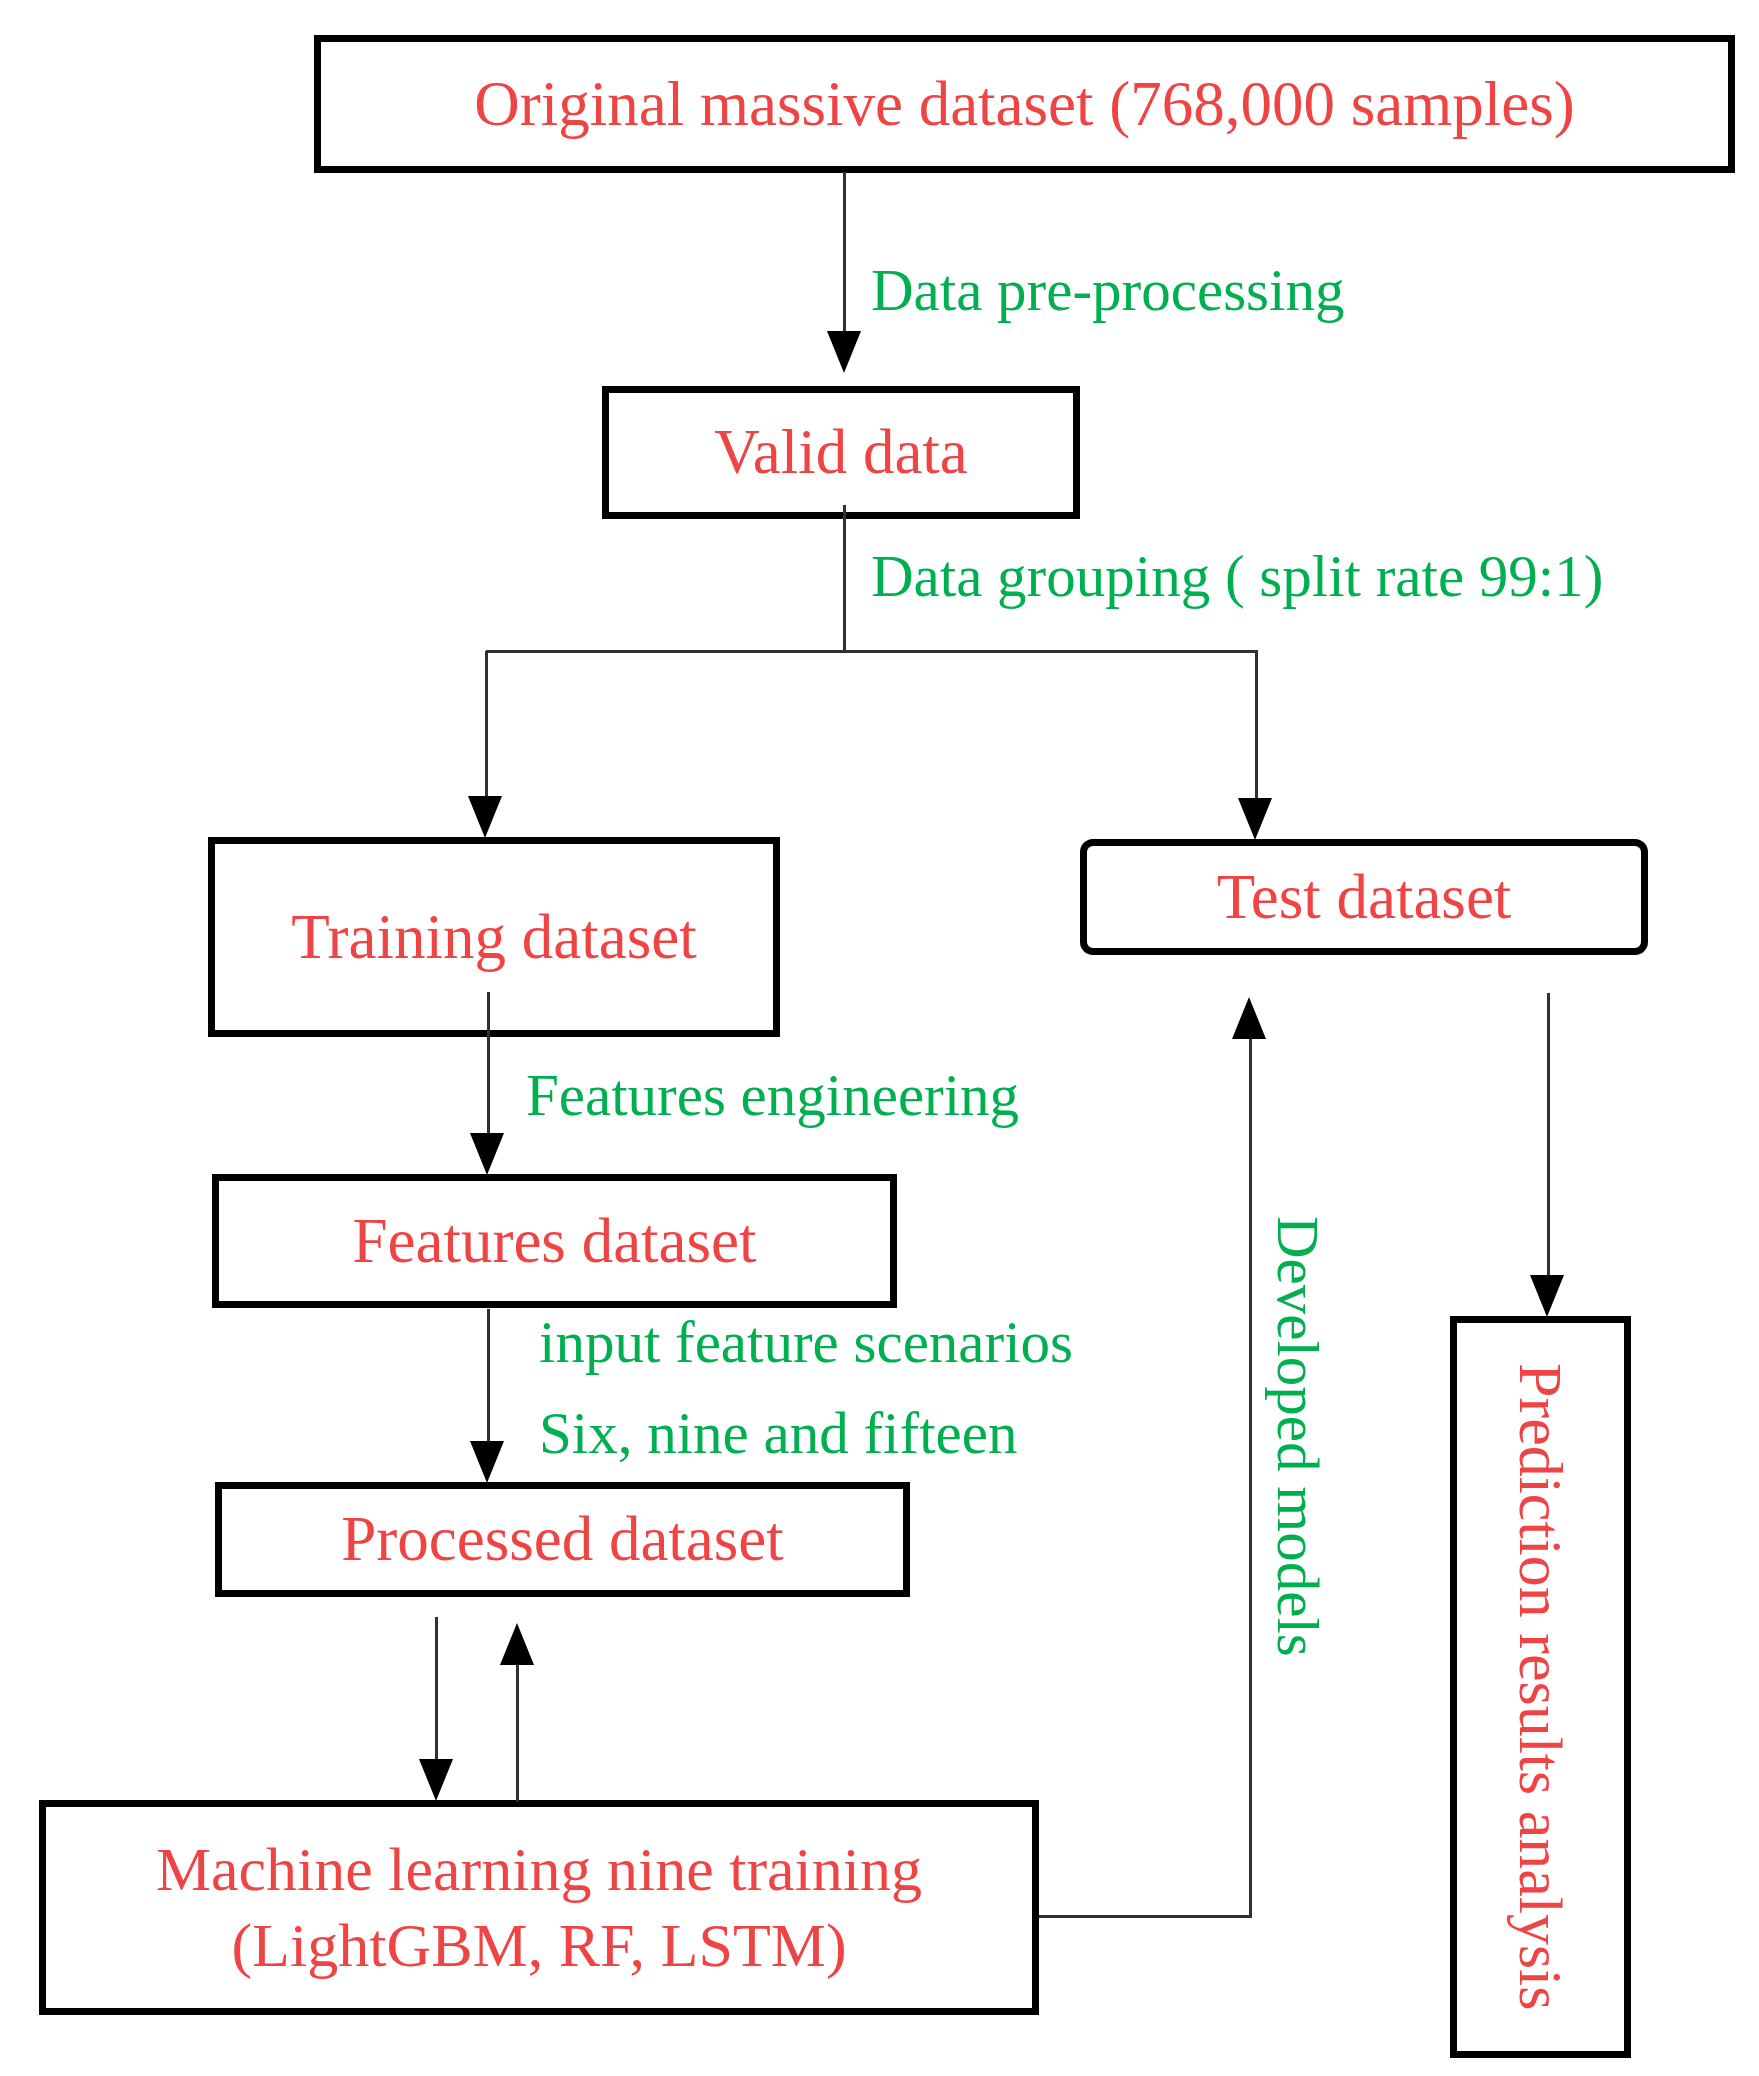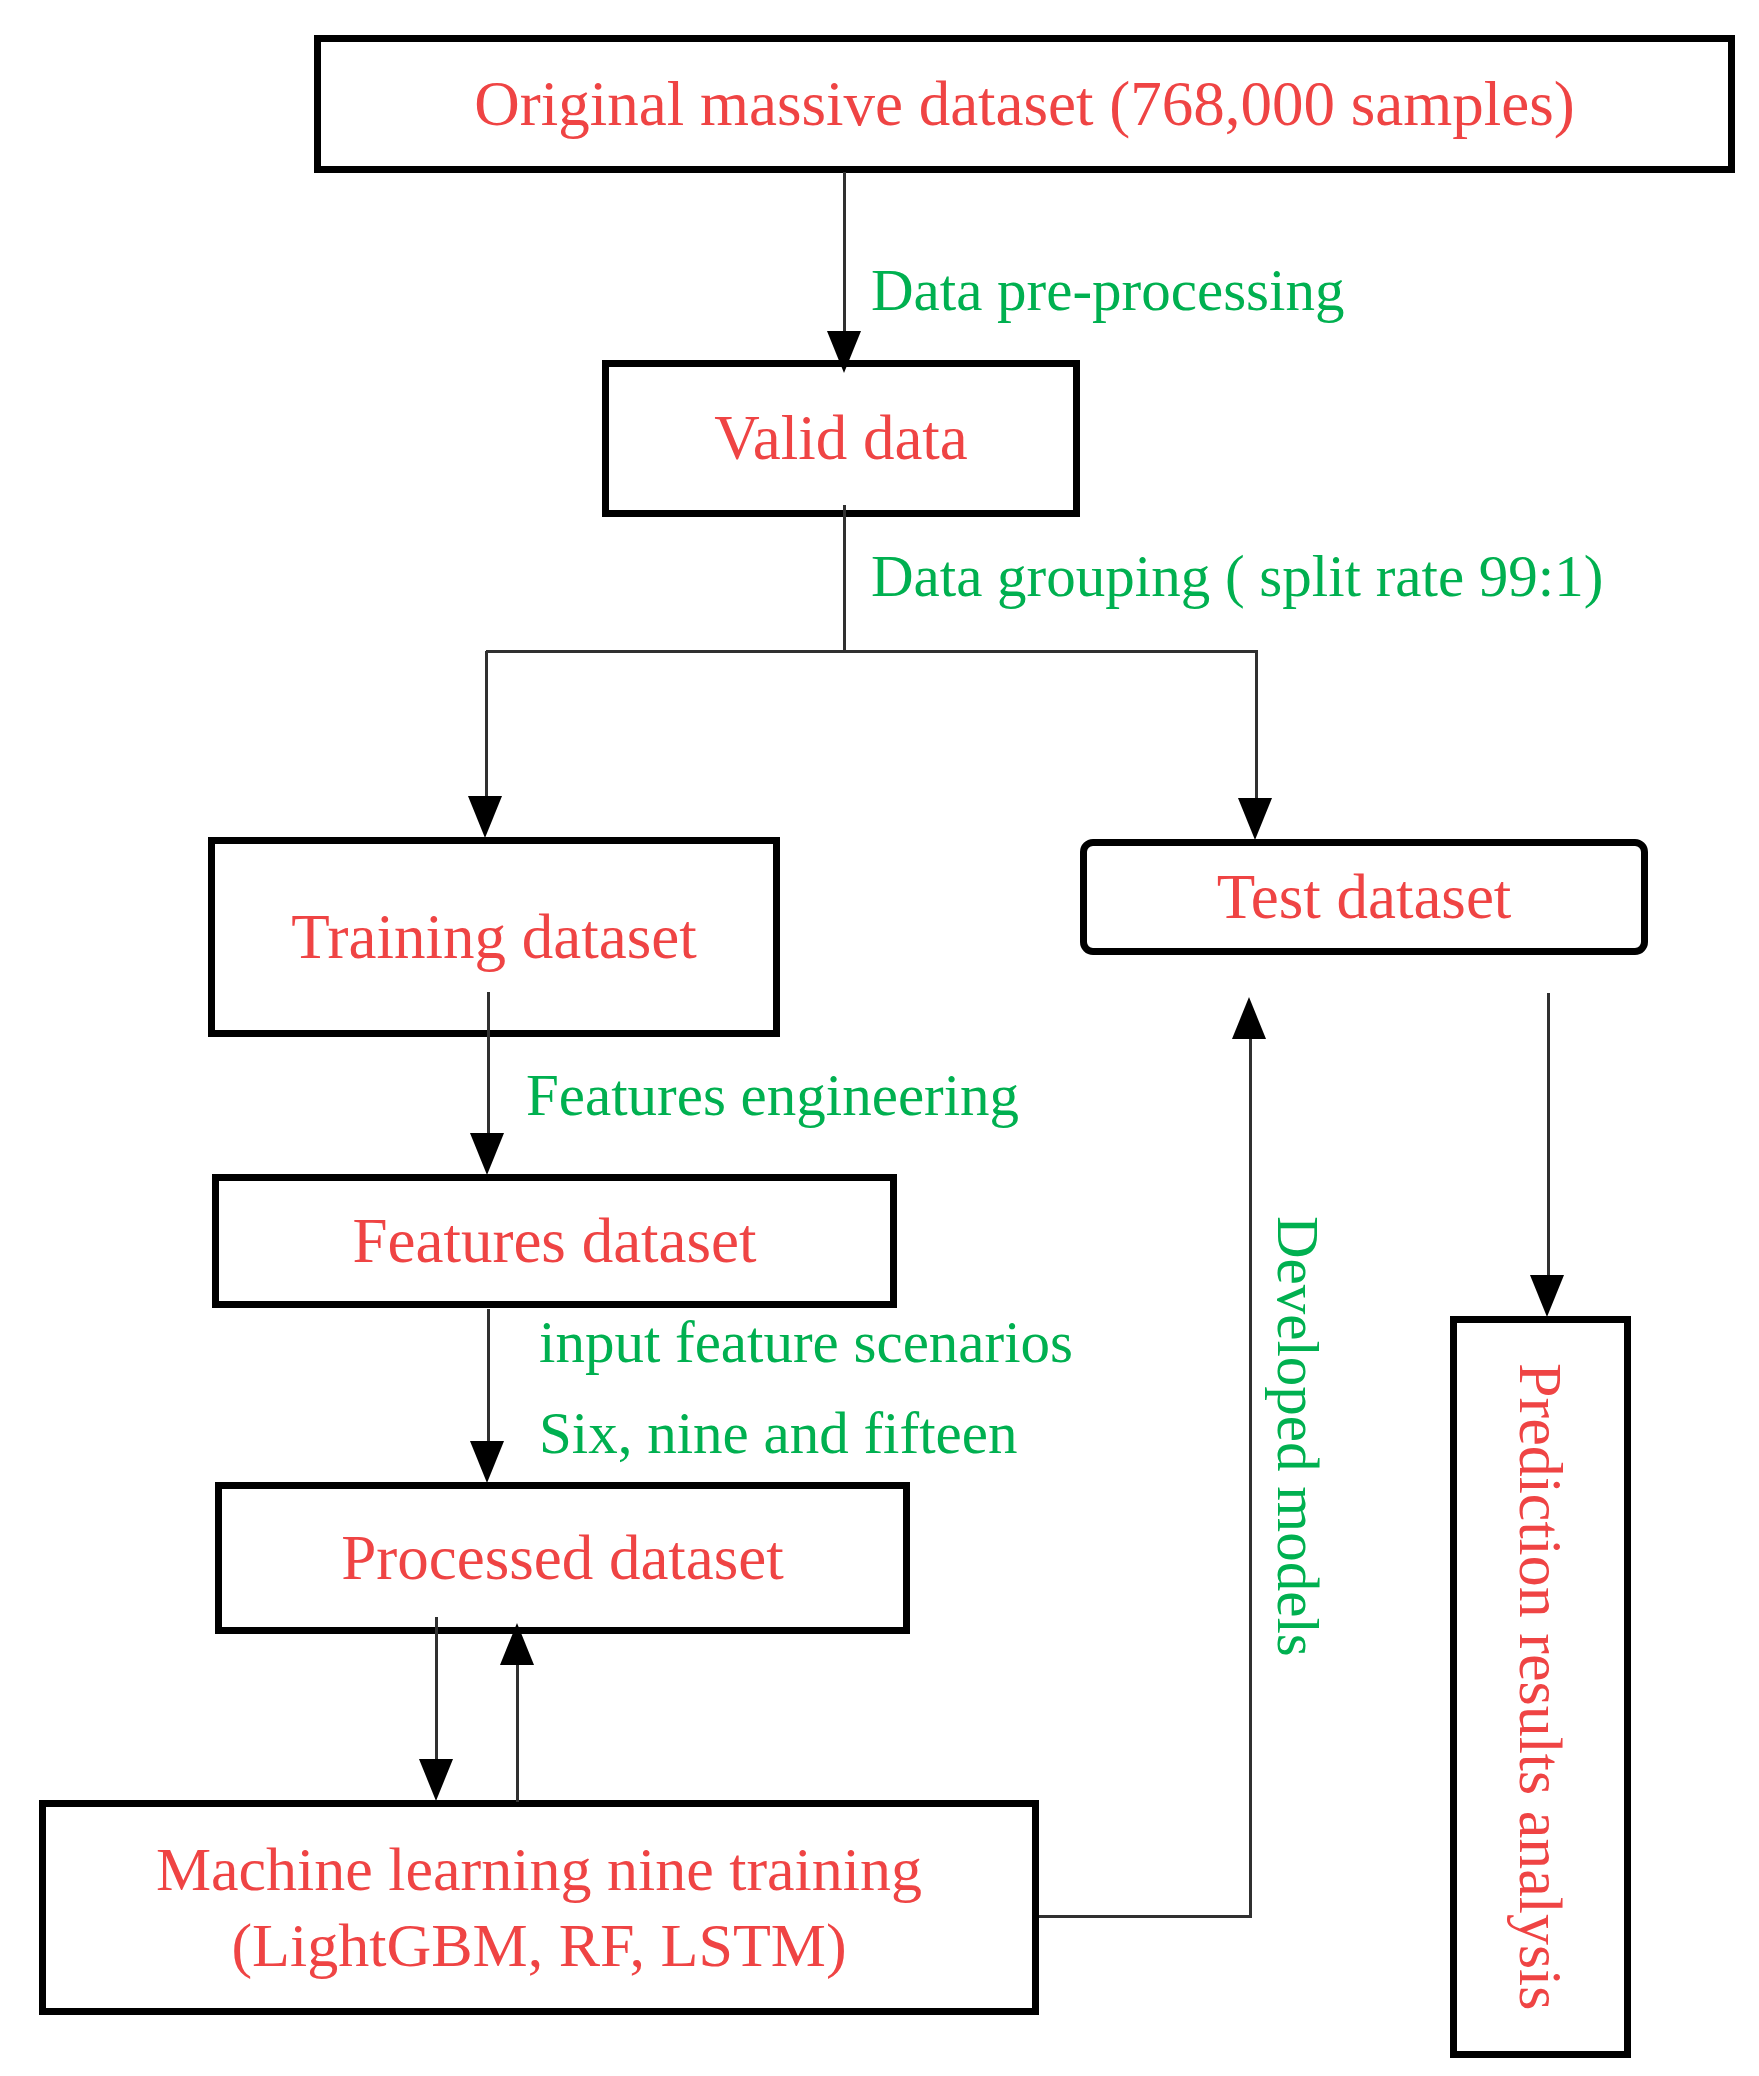"Valid data" #box-valid { height: 157px -> 133px; top: 360px -> 386px }
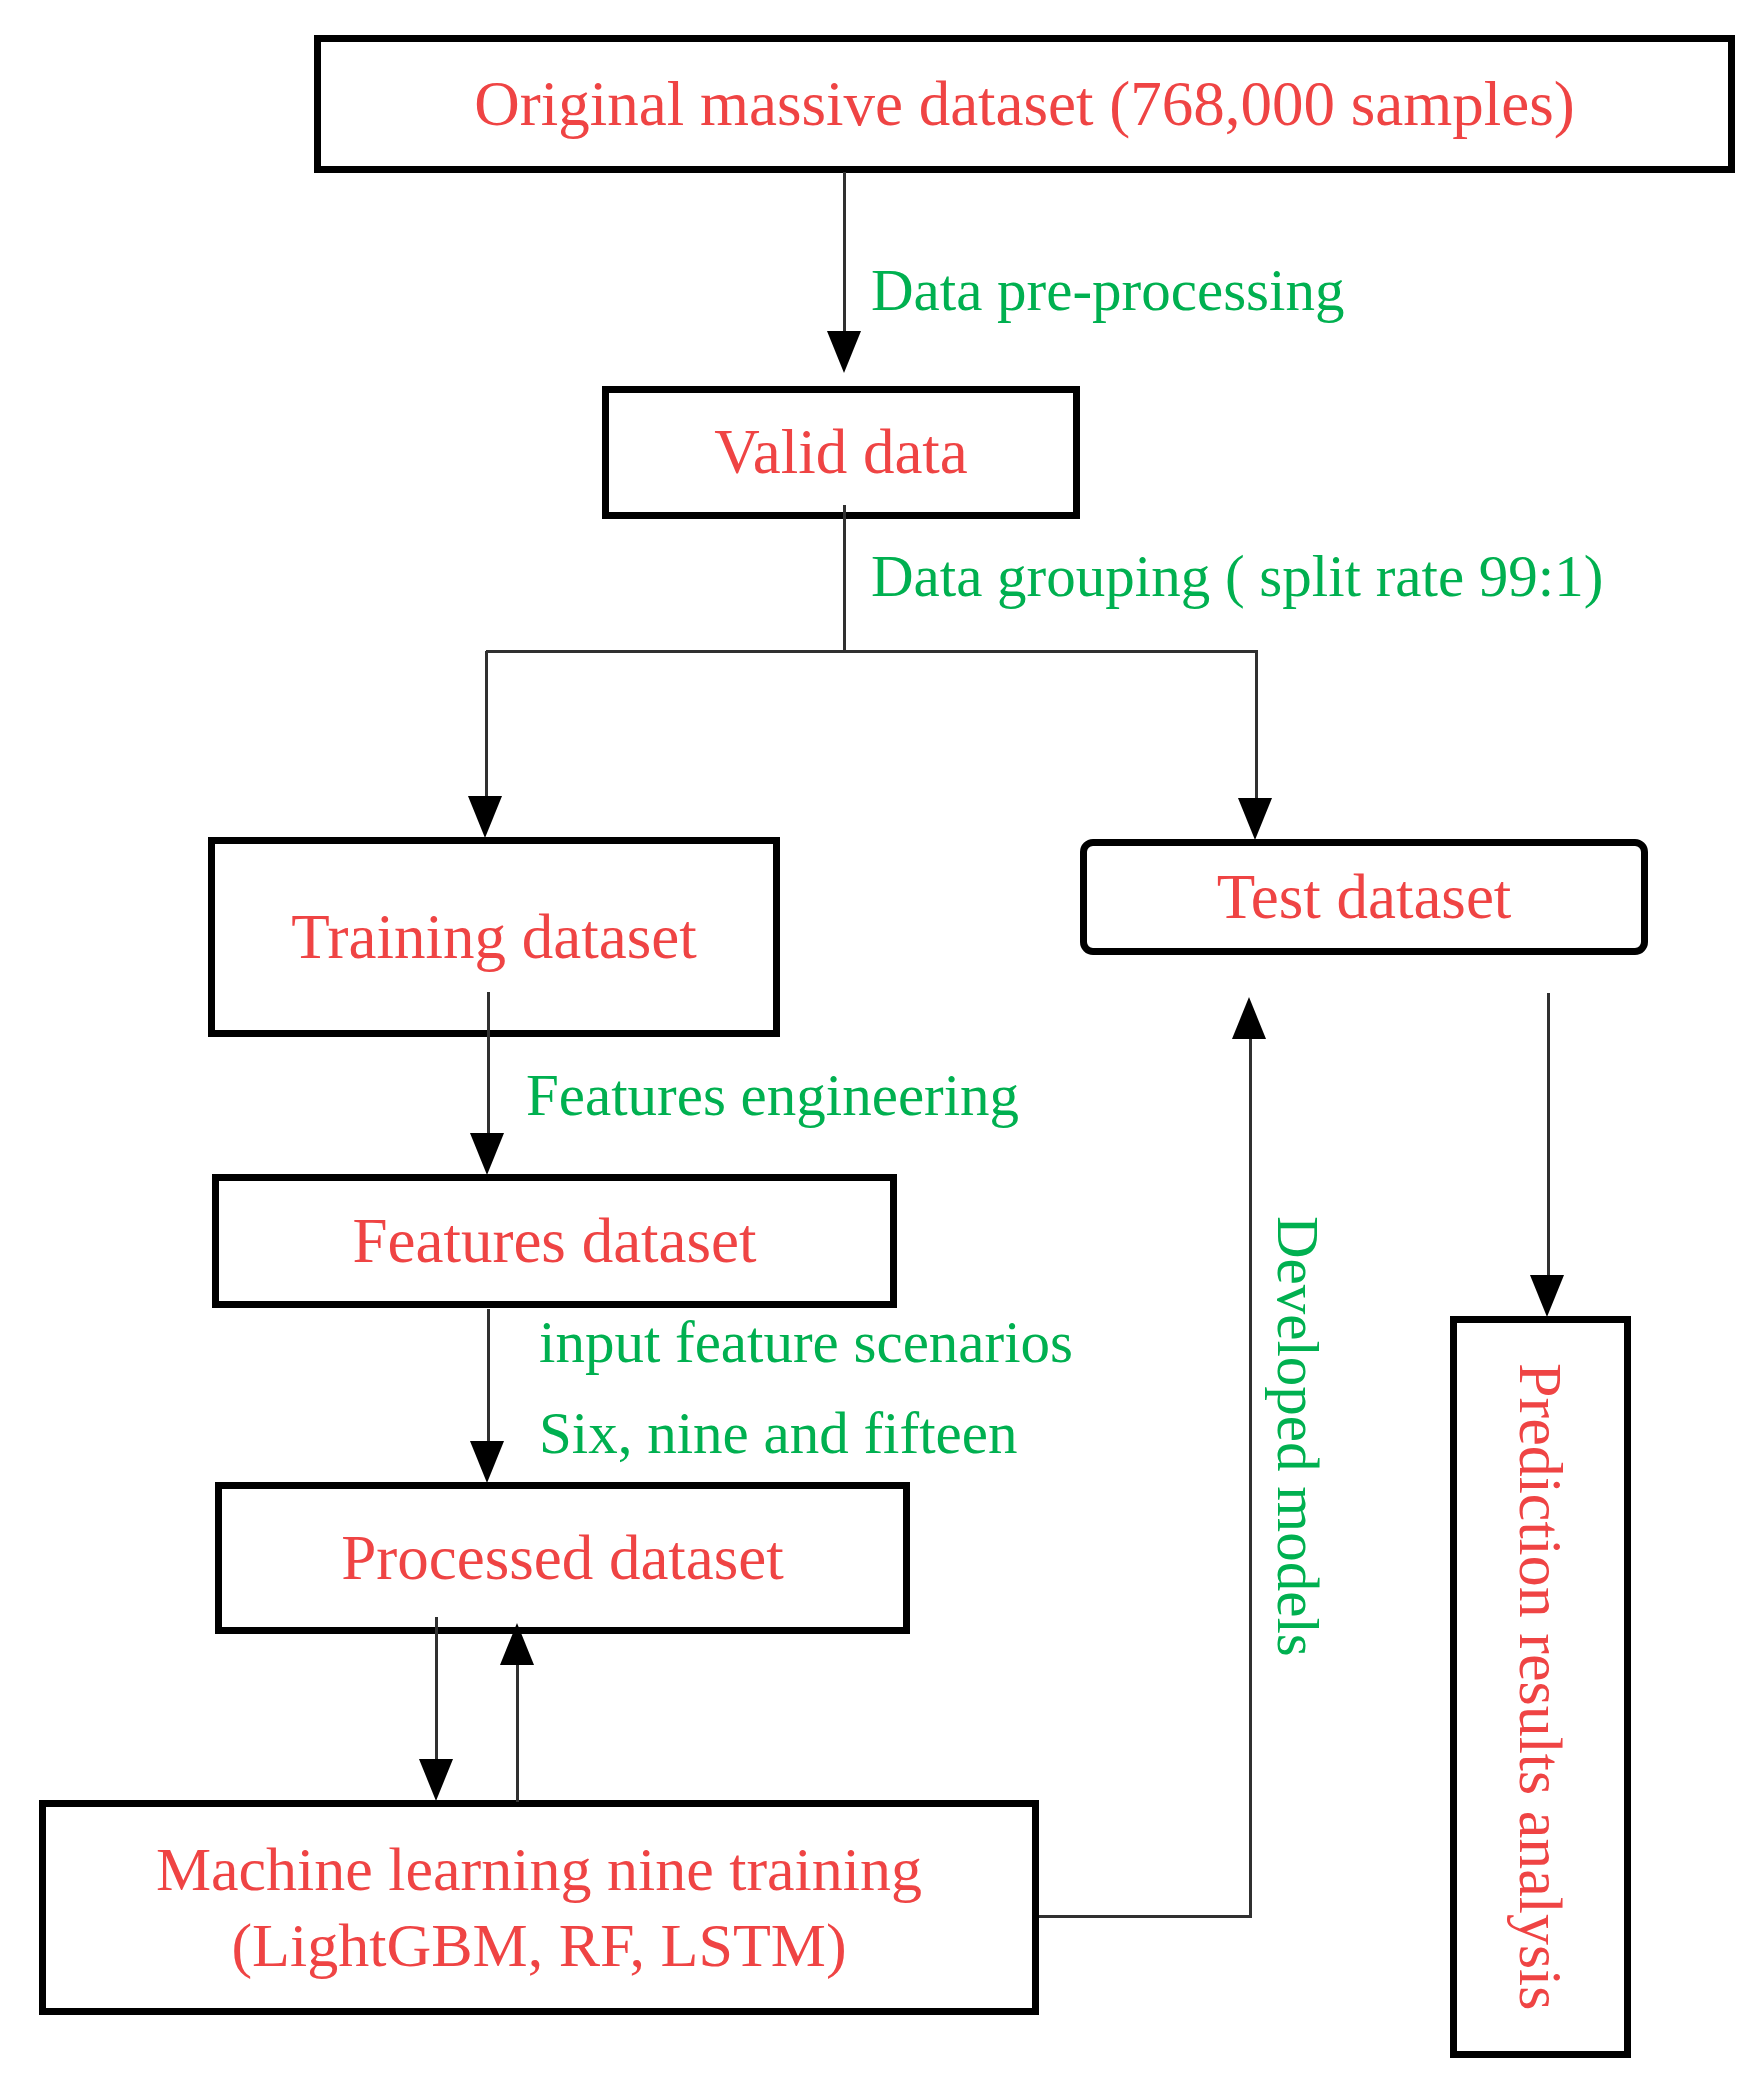"Processed dataset" #box-processed { height: 152px -> 115px }
